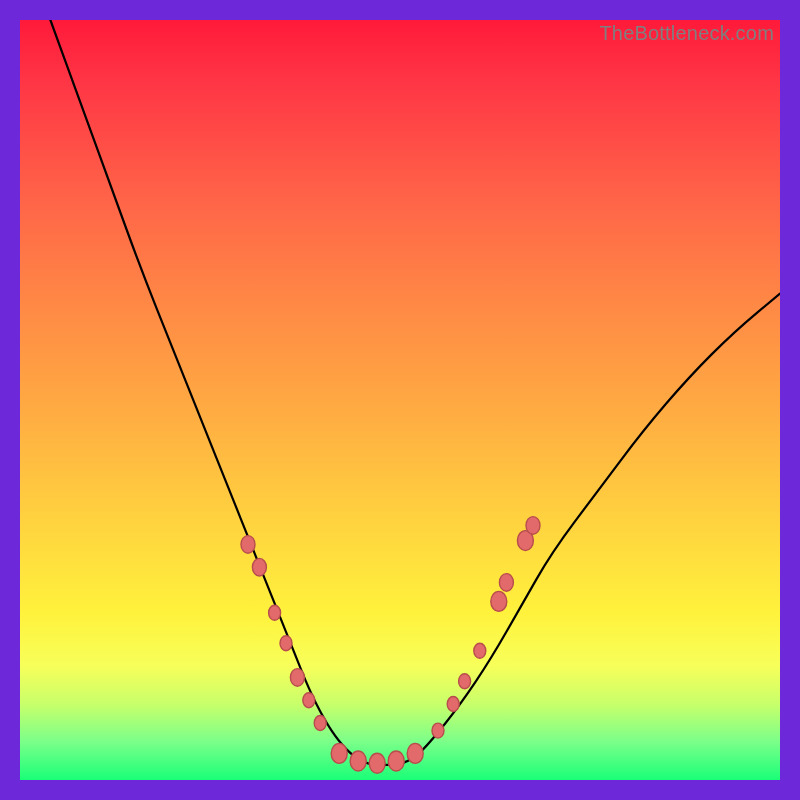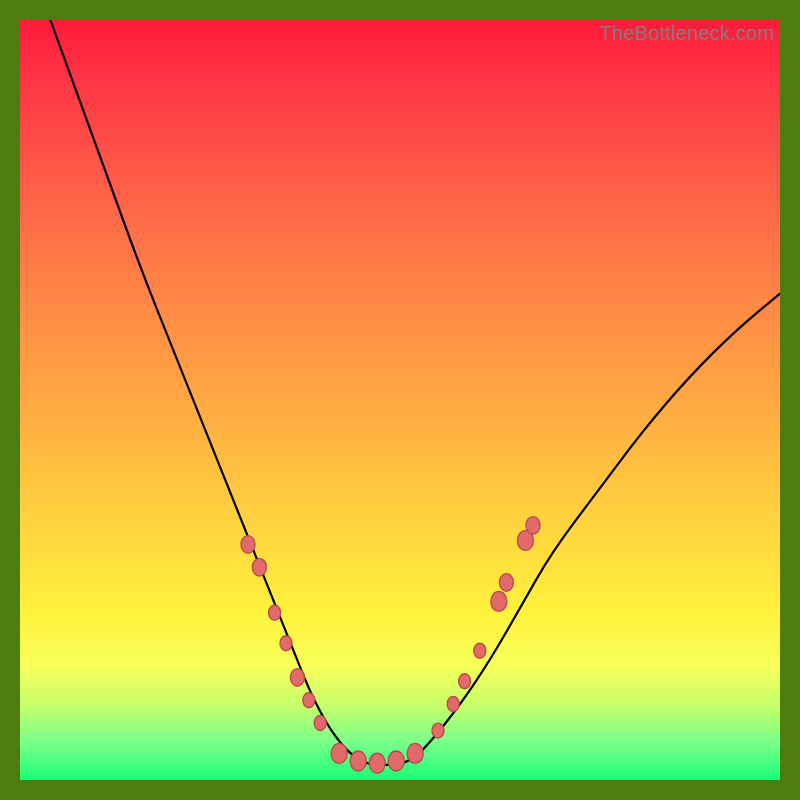"TheBottleneck.com" .frame { background: #4d7c0f -> #6d28d9 }
